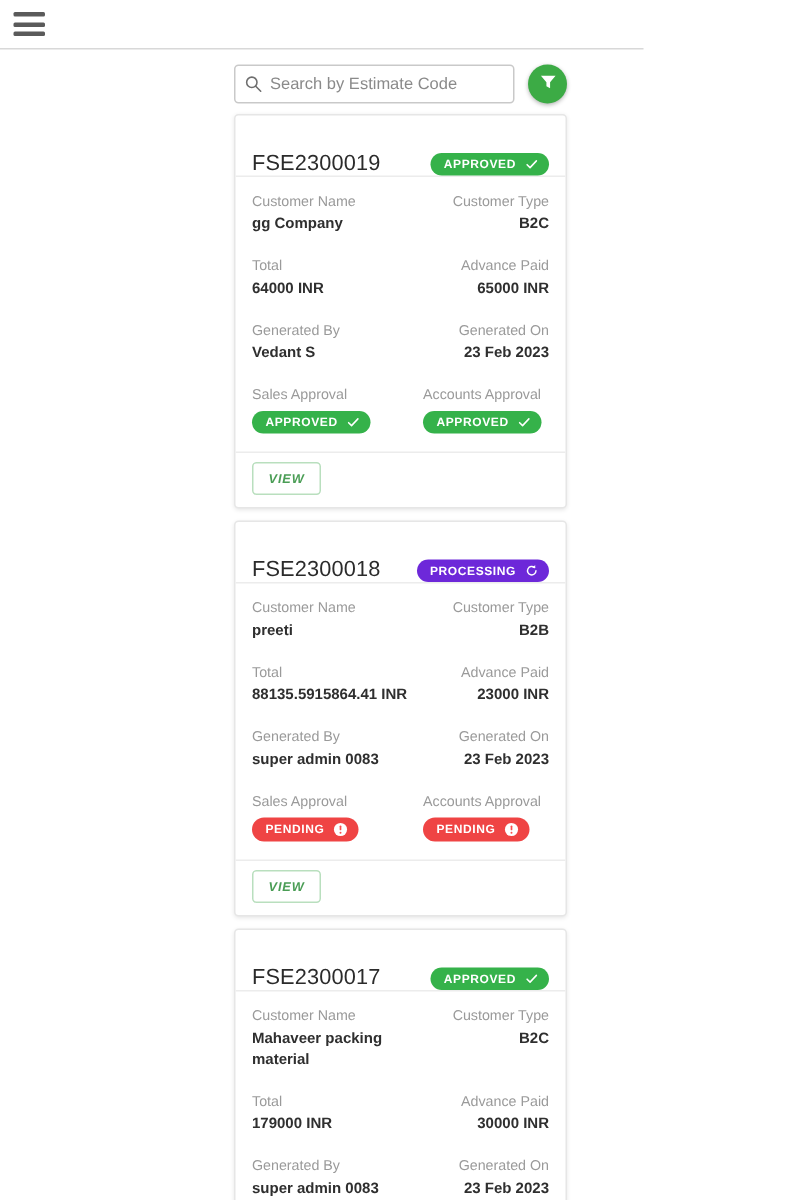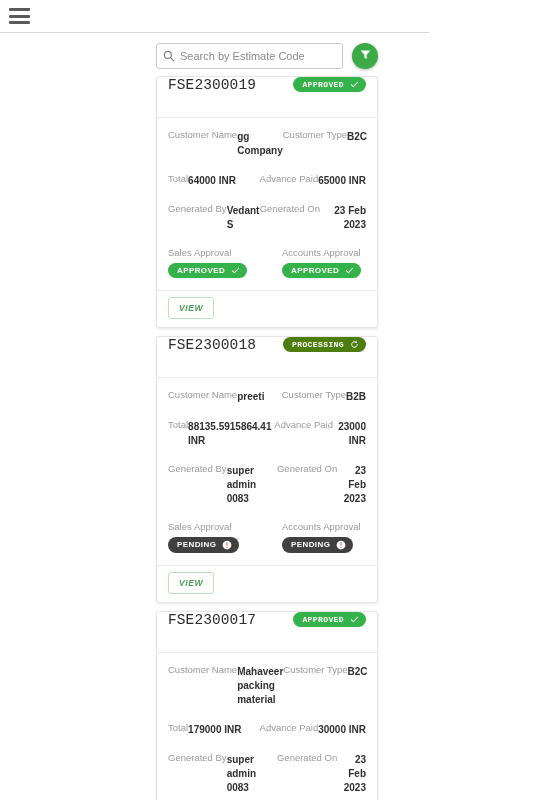"FSE2300019" .card-head { align-items: flex-start -> flex-end; font-family: Liberation Mono, monospace -> none }
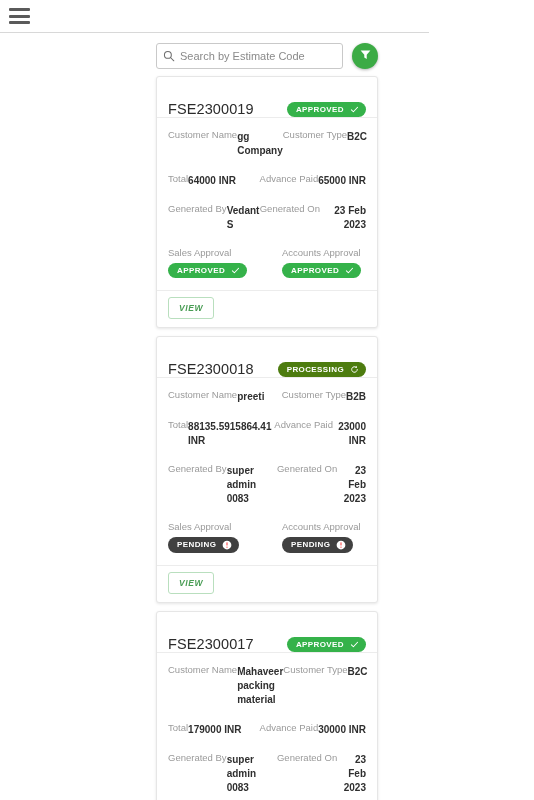"Customer Name" .col { flex-direction: none -> column }
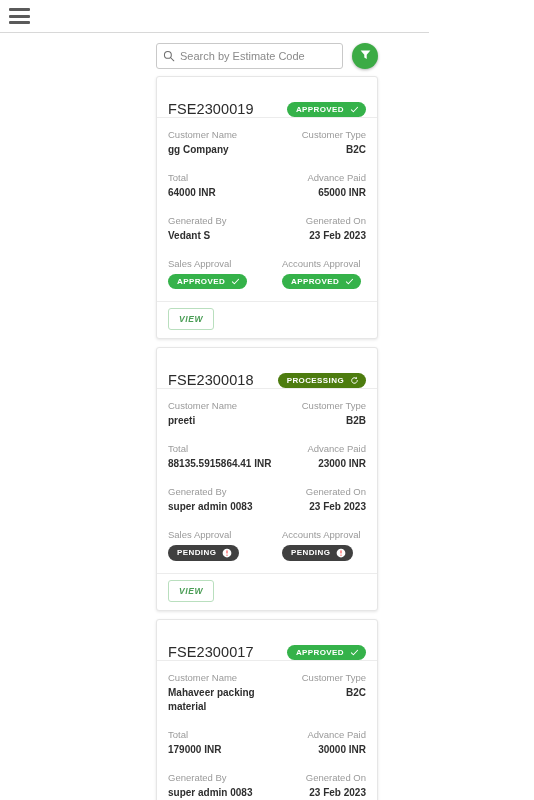"PROCESSING" .badge.processing { background: #4d7c0f -> #6d28d9 }
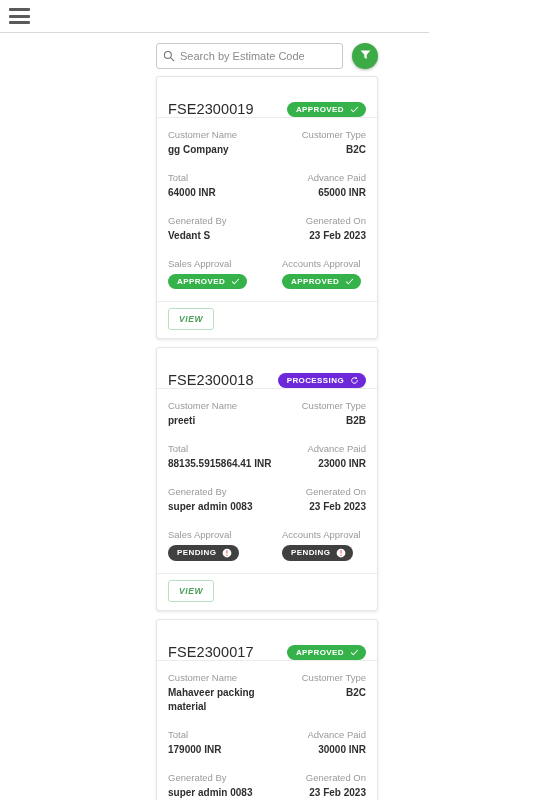"PENDING" .badge.pending { background: #404040 -> #ef4444 }
